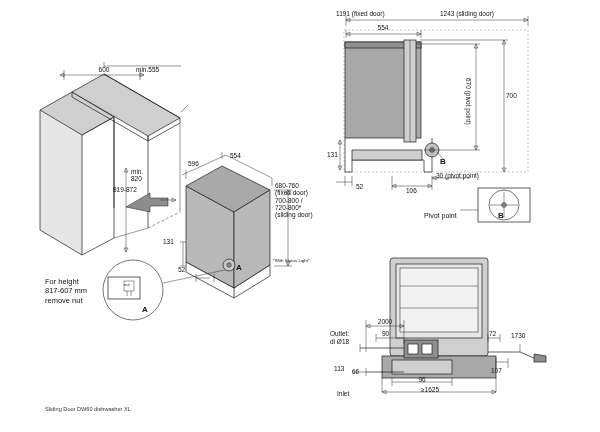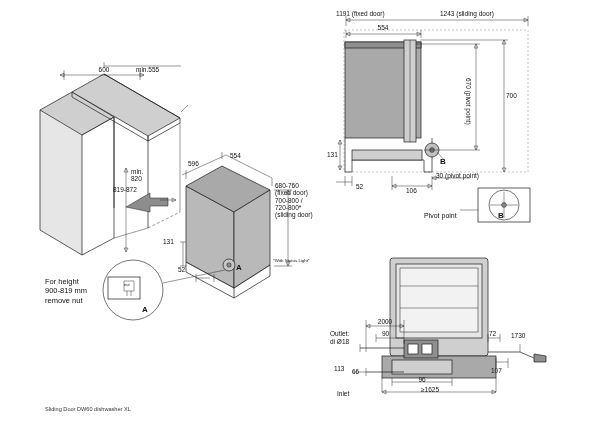"For height" div.lbl { text: 900-819 -> 817-607 }
